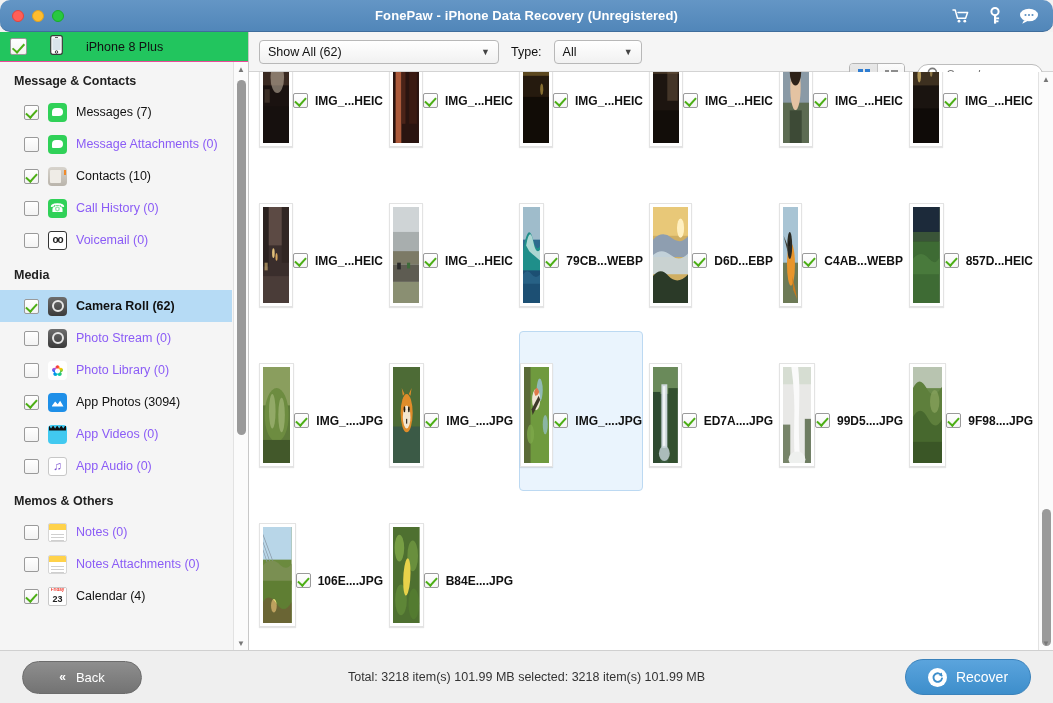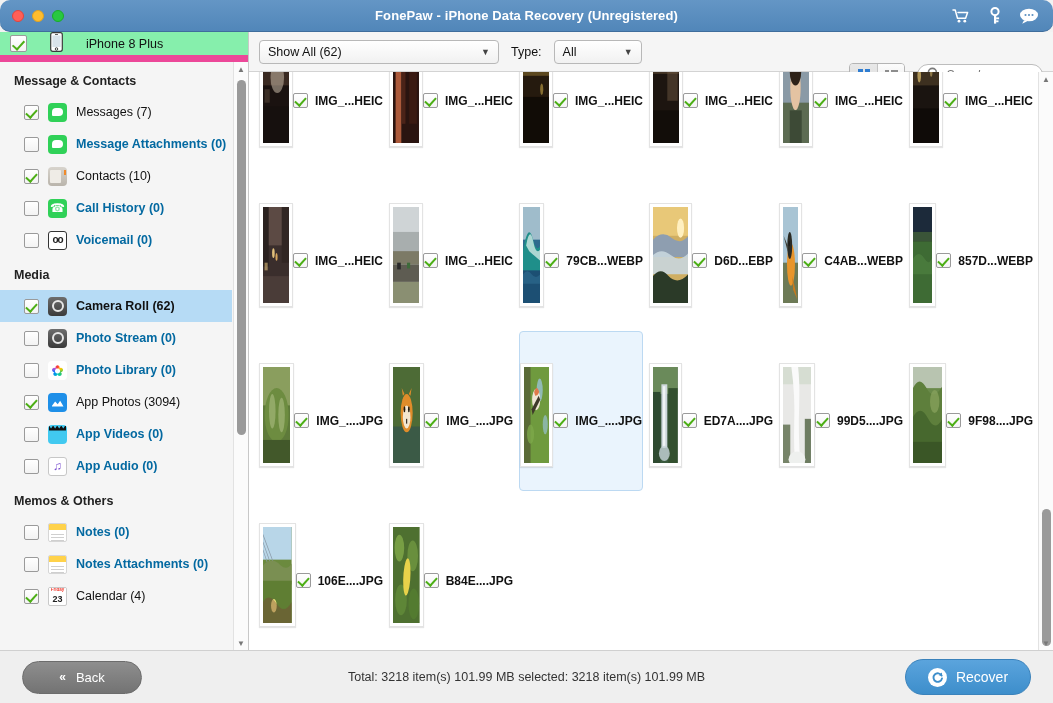"iPhone 8 Plus" .device-row { background: #86efac -> #22c55e; border-bottom: 7px solid #ec4899 -> 1px solid #ec4899 }
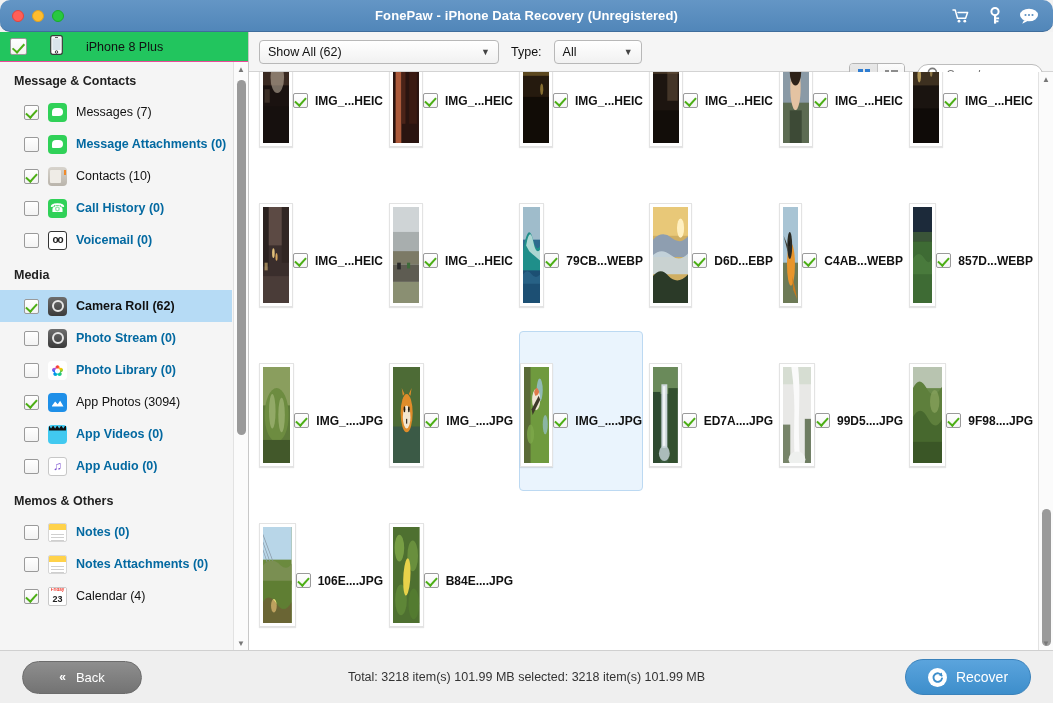"Message Attachments (0)" .sb-item.dim .sb-label { color: #0369a1 -> #8b5cf6; font-weight: bold -> none }
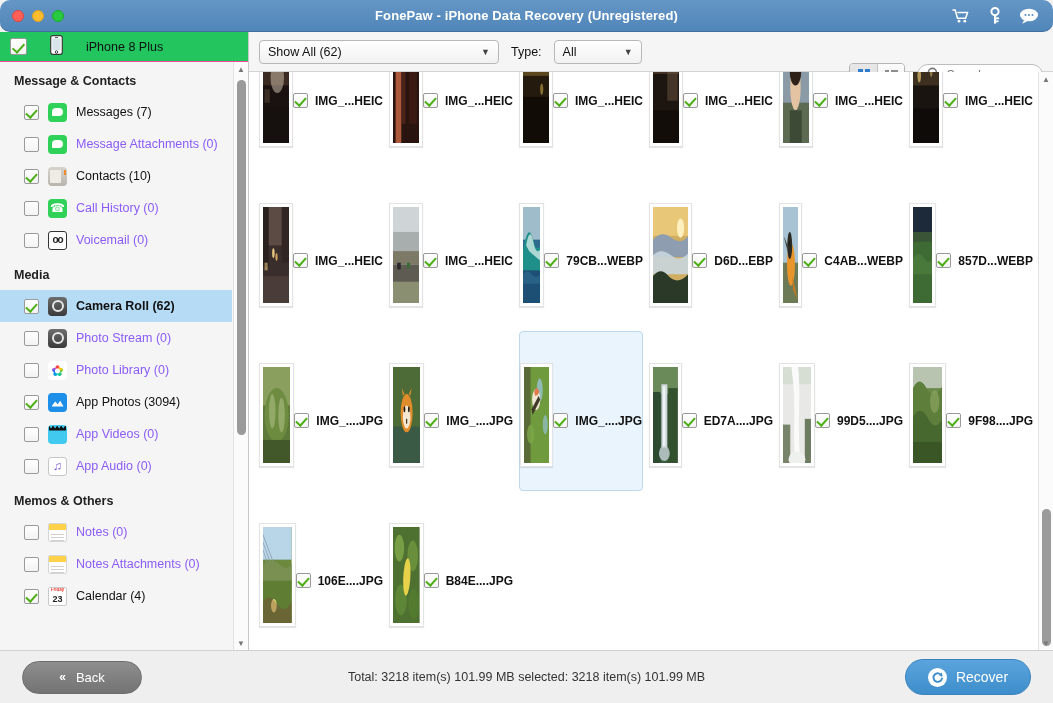"857D...WEBP" span.cname { text: 857D...WEBP -> 857D...HEIC }
